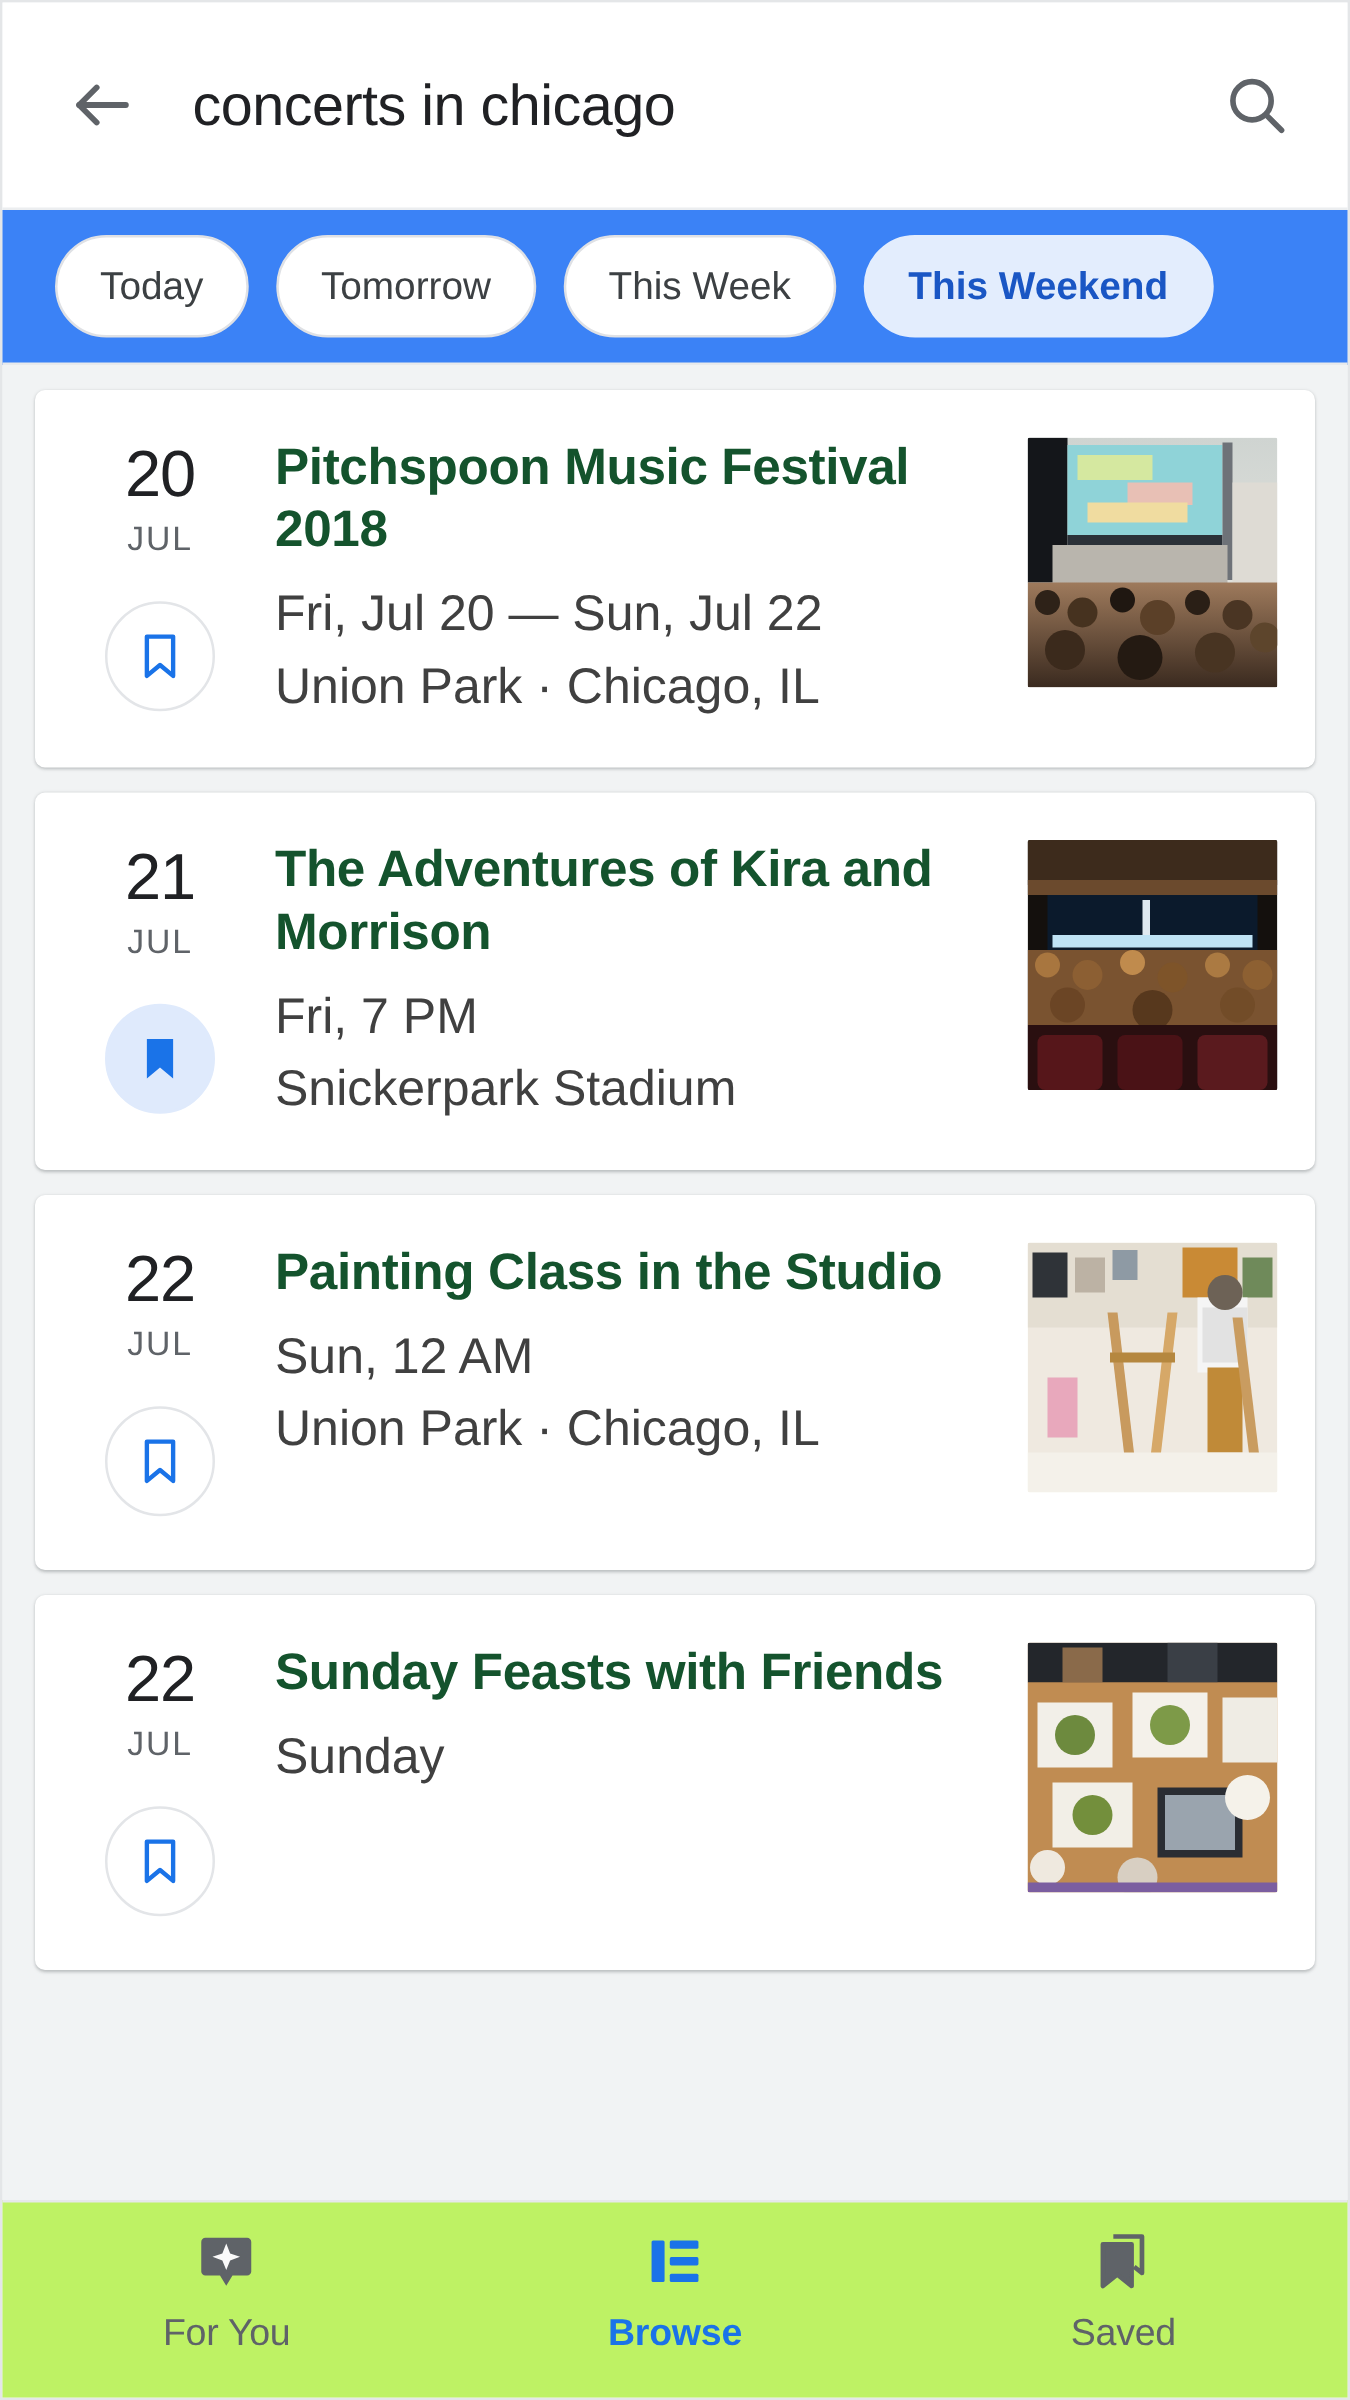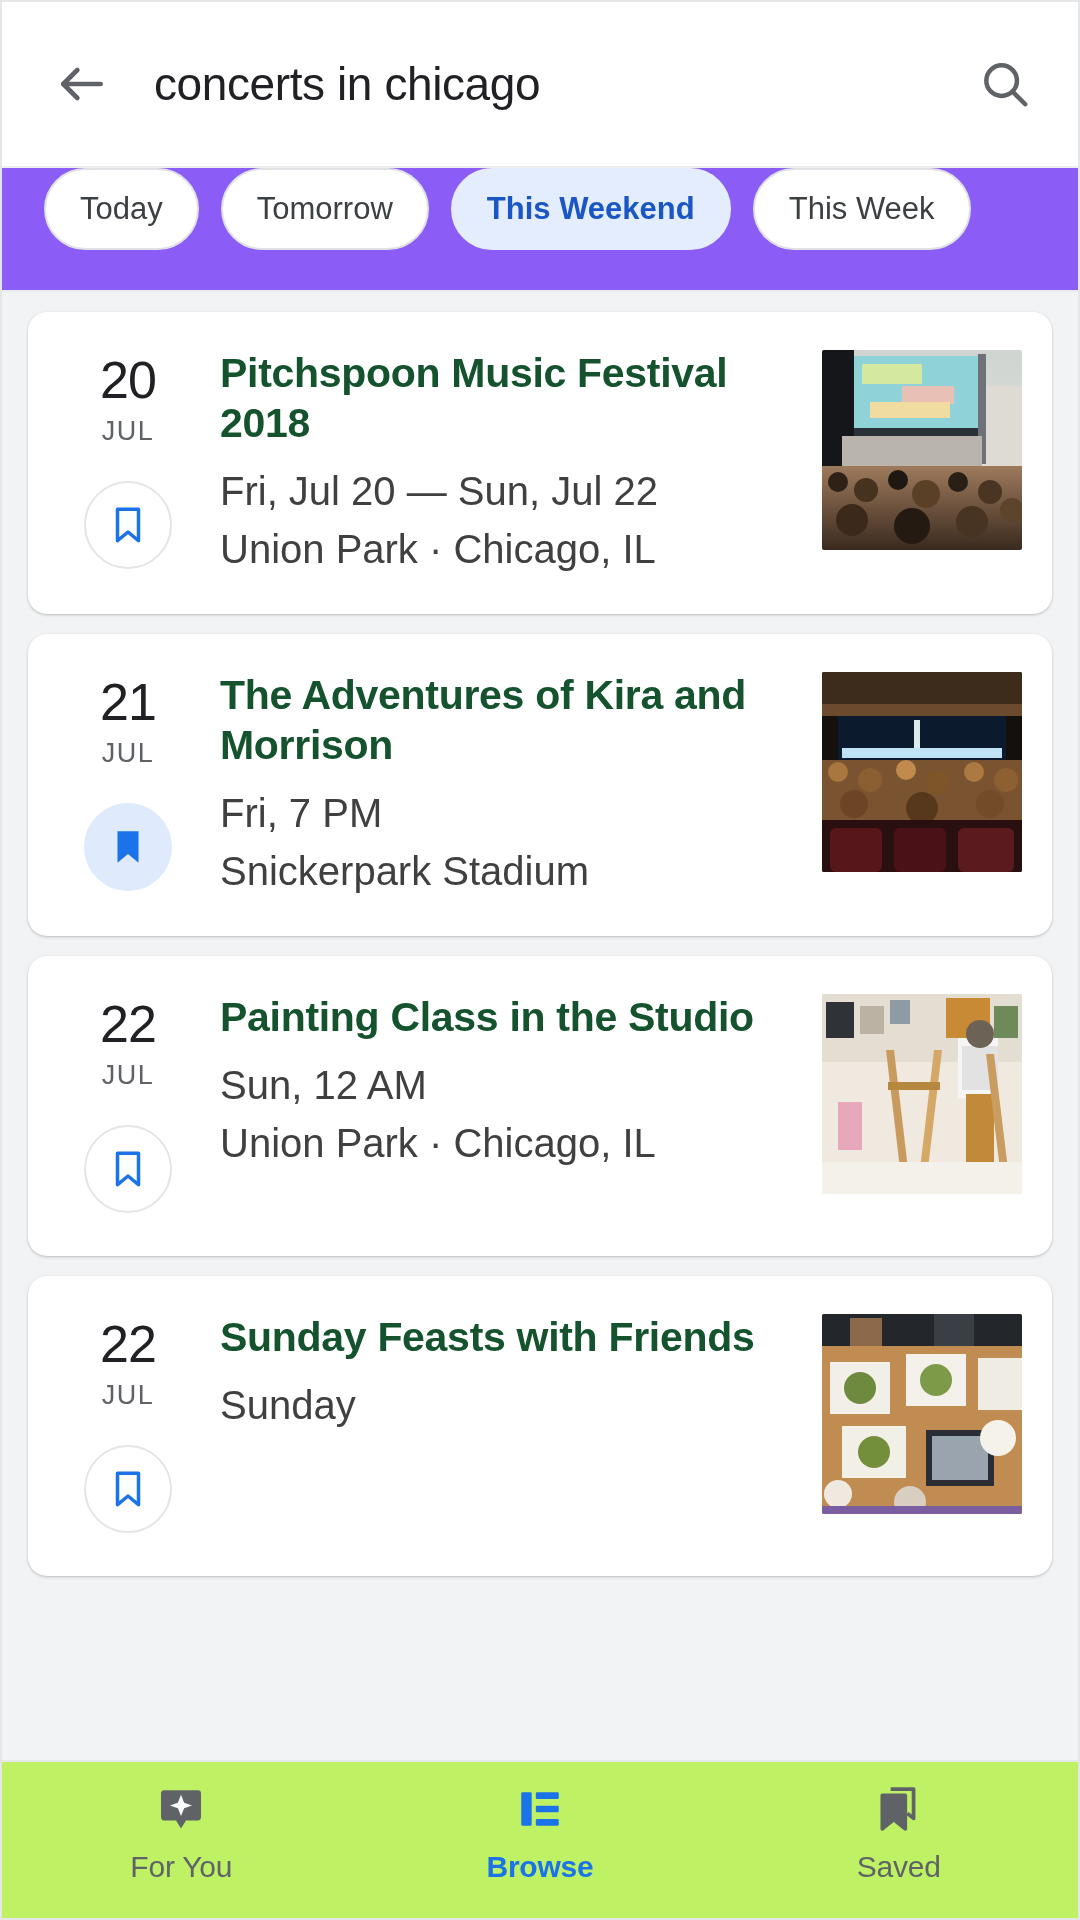"Today" .chips { align-items: flex-start -> center; background: #8b5cf6 -> #3b82f6 }
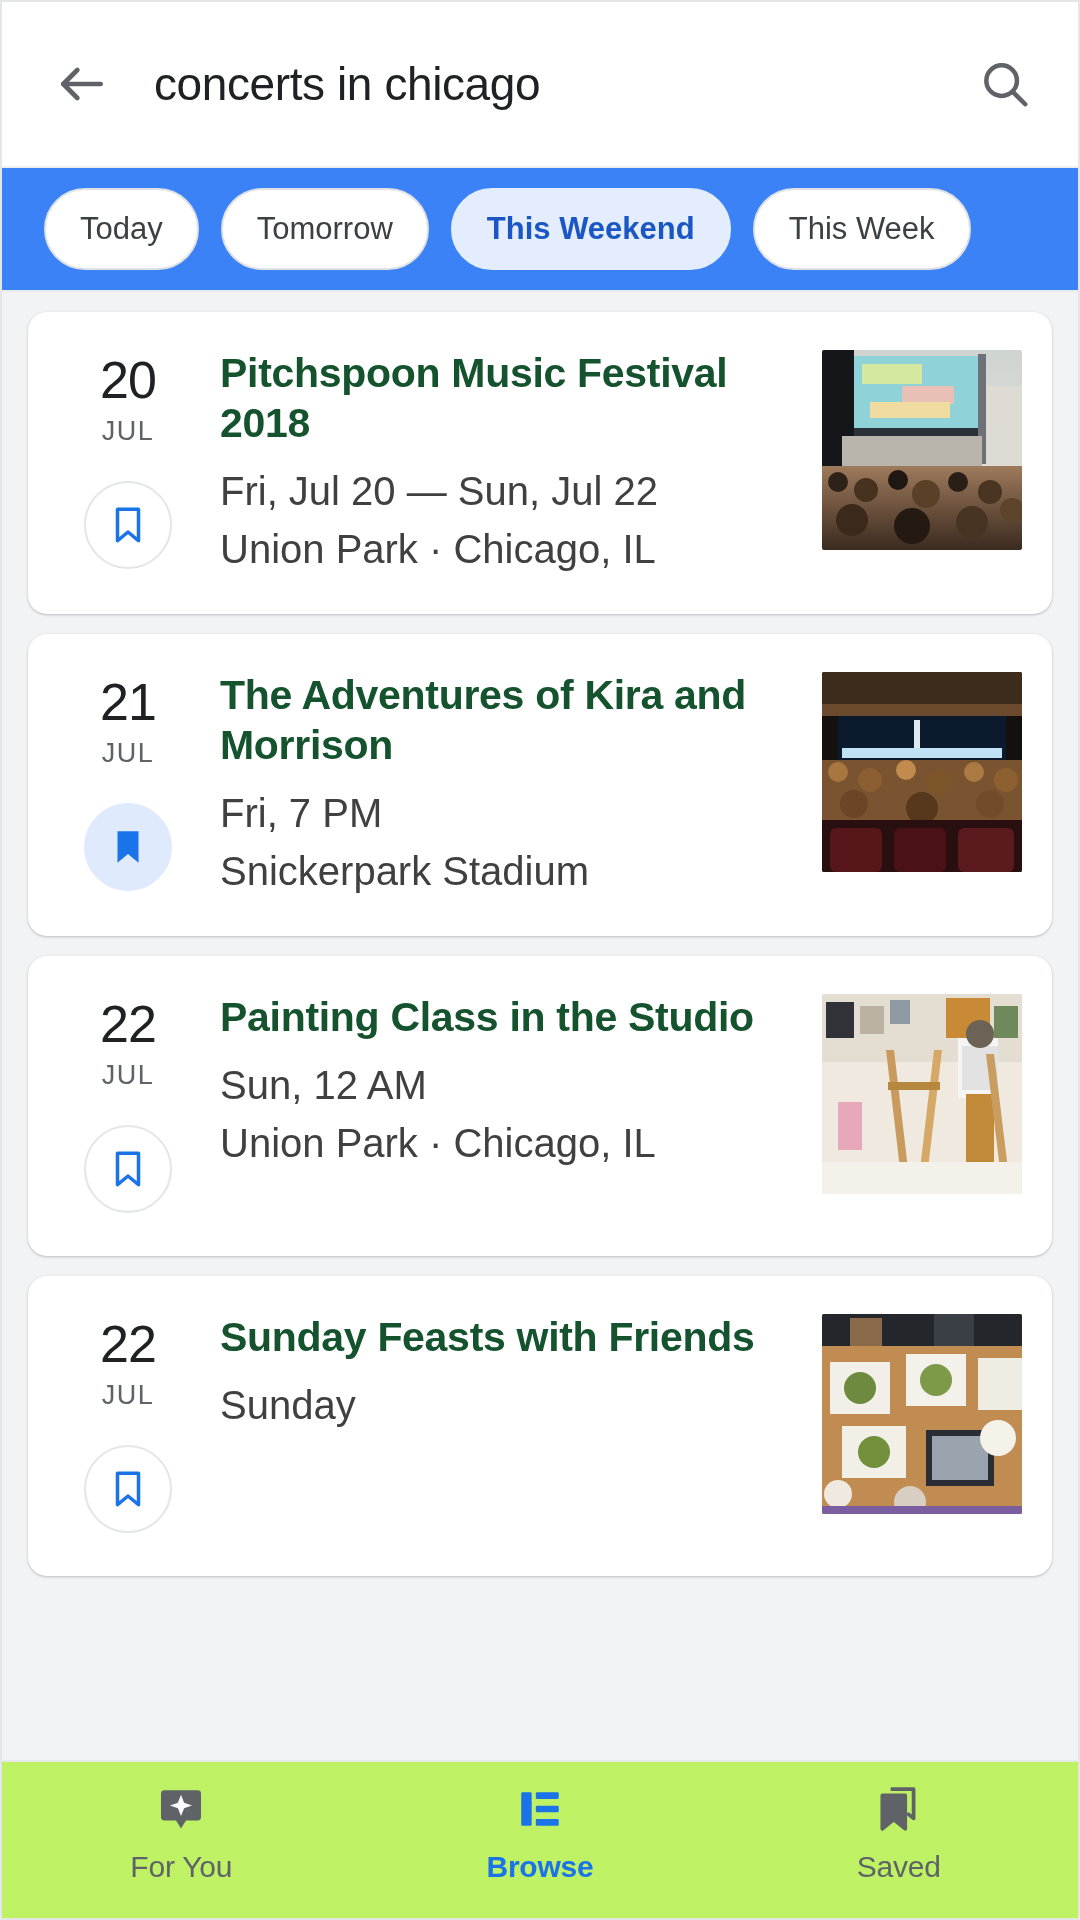"This Weekend" div.chip { order: before "This Week" -> after "This Week" }
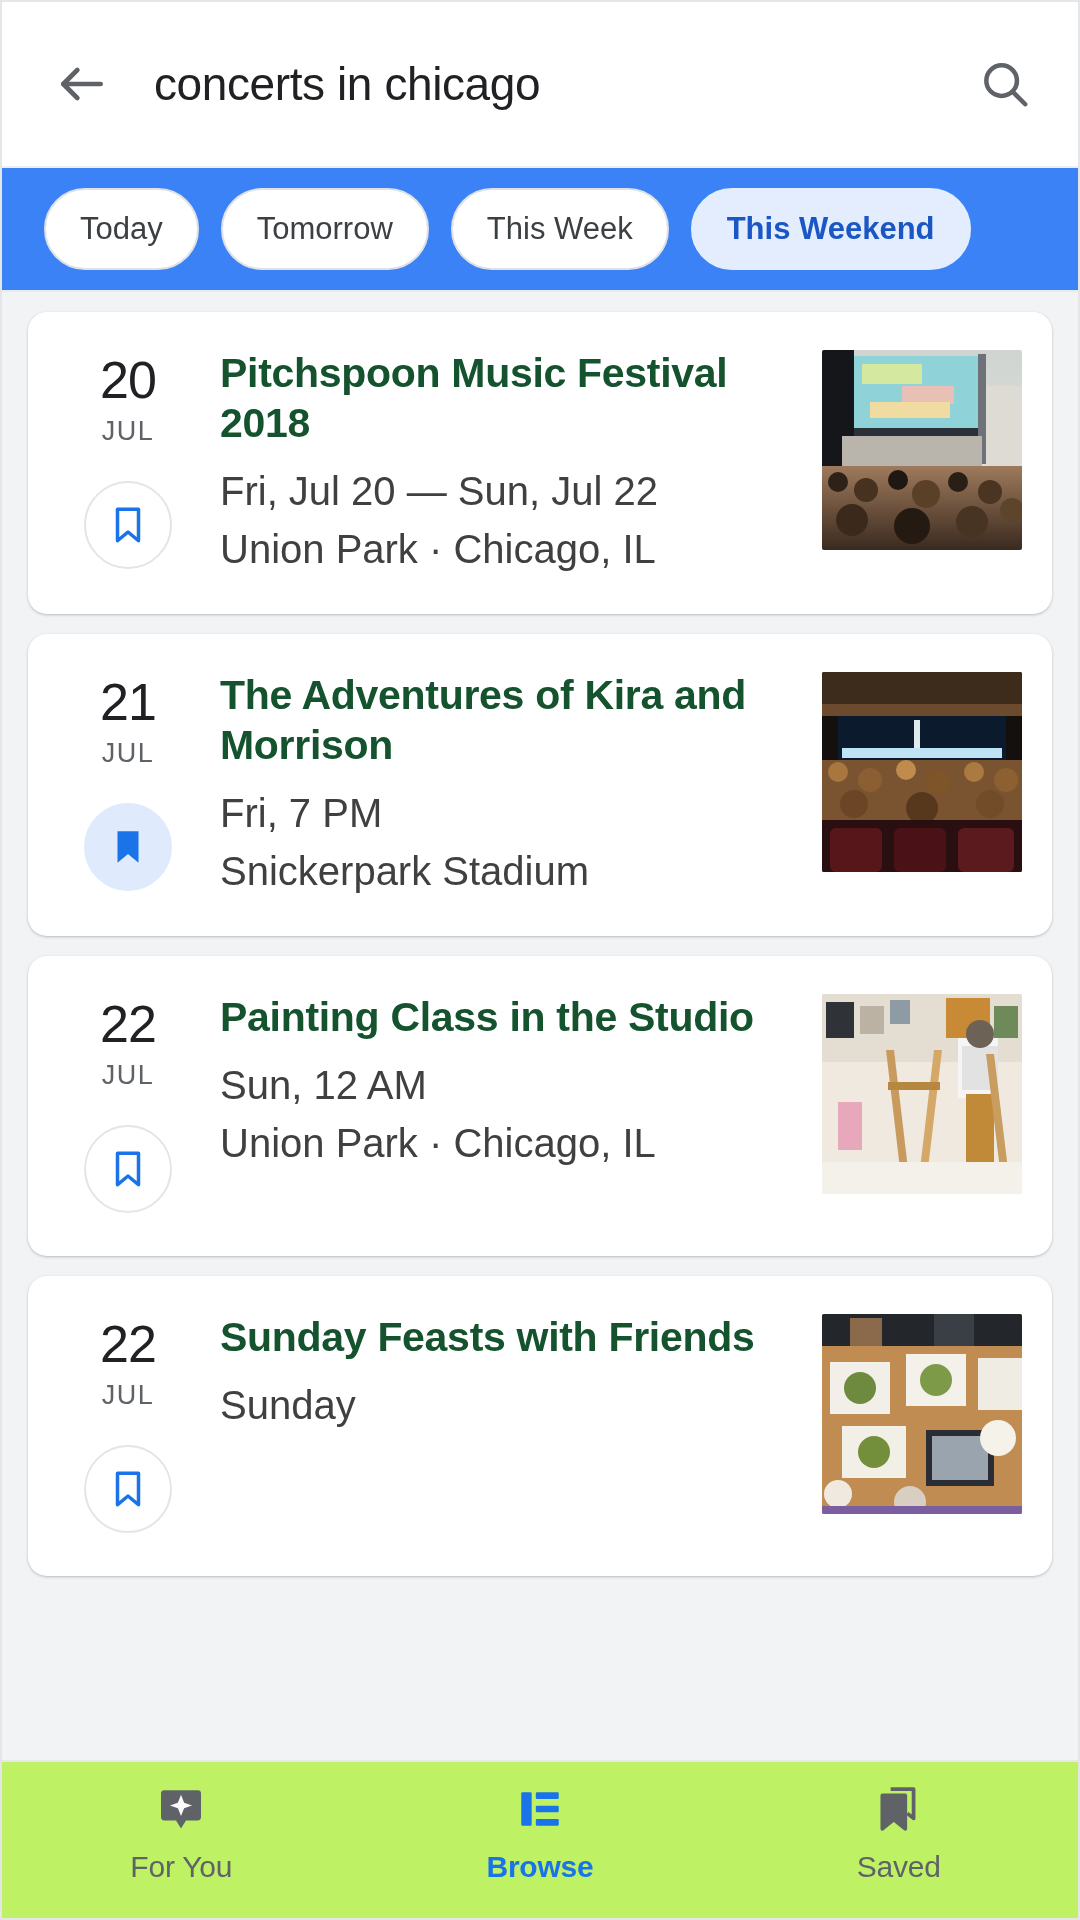"20" .card { border-radius: 19px -> 8px }
